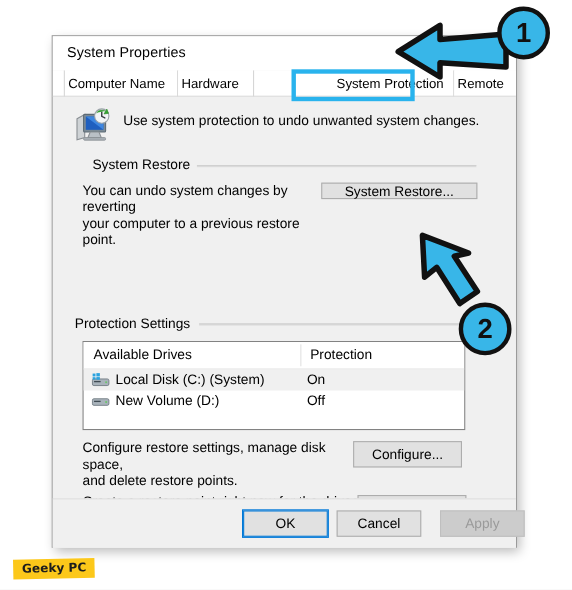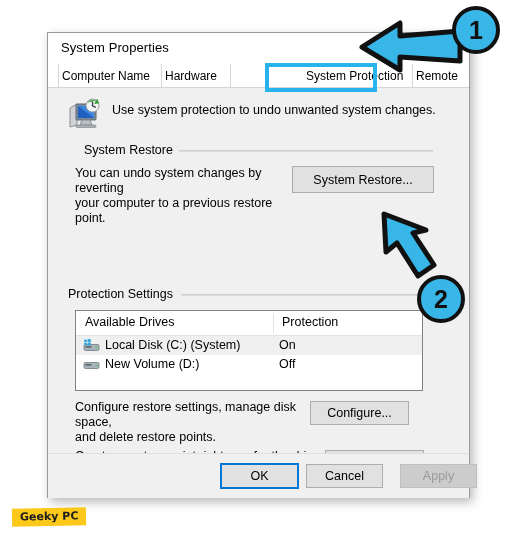"System Restore..." button.win-btn { height: 27px -> 15px }
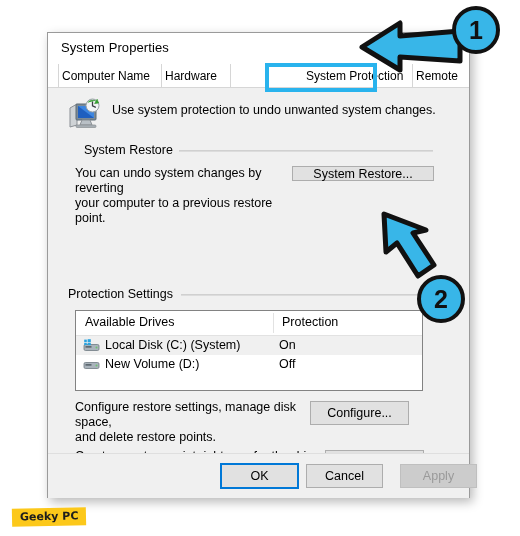"Configure..." button.win-btn { left: 262px -> 273px }
